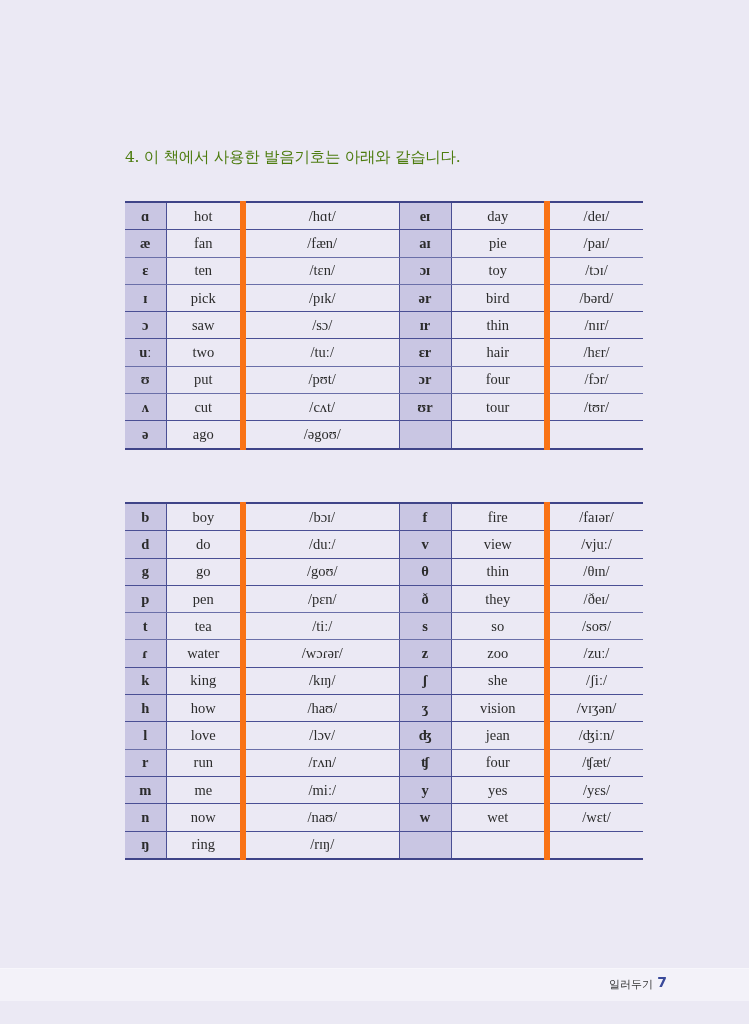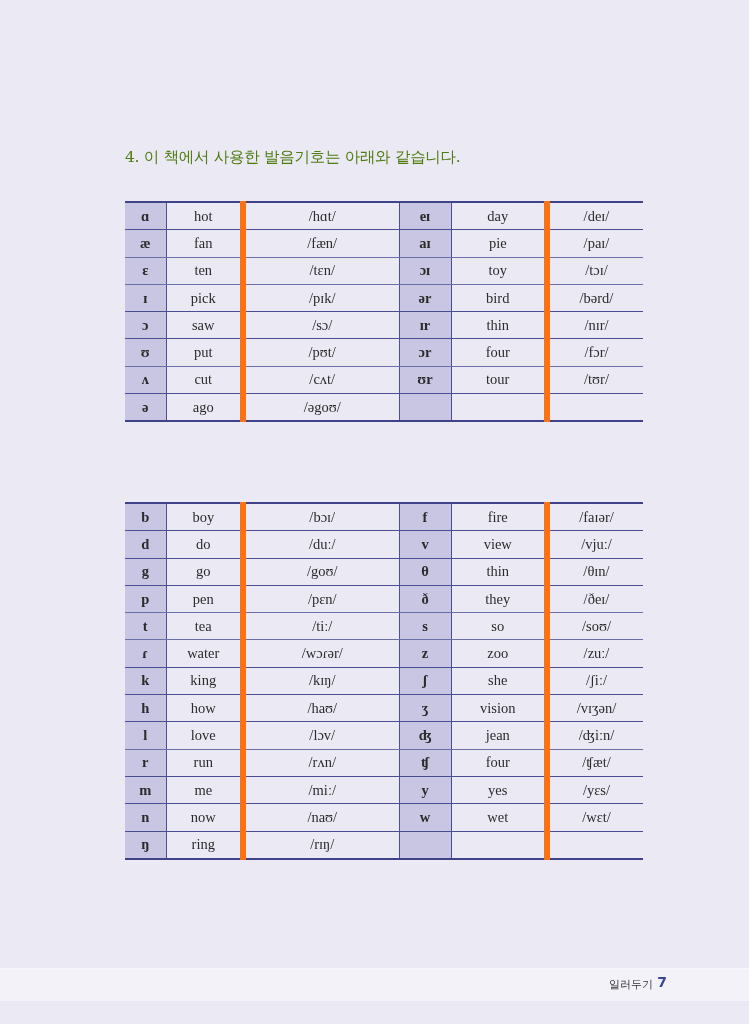"uː" tr.thick { html: none -> <tr> <td>uː</td> <td>two</td> <td>/tuː/</td> <td>ɛr</td> <td>hair</td> <td>/hɛr/</td> </tr> }
